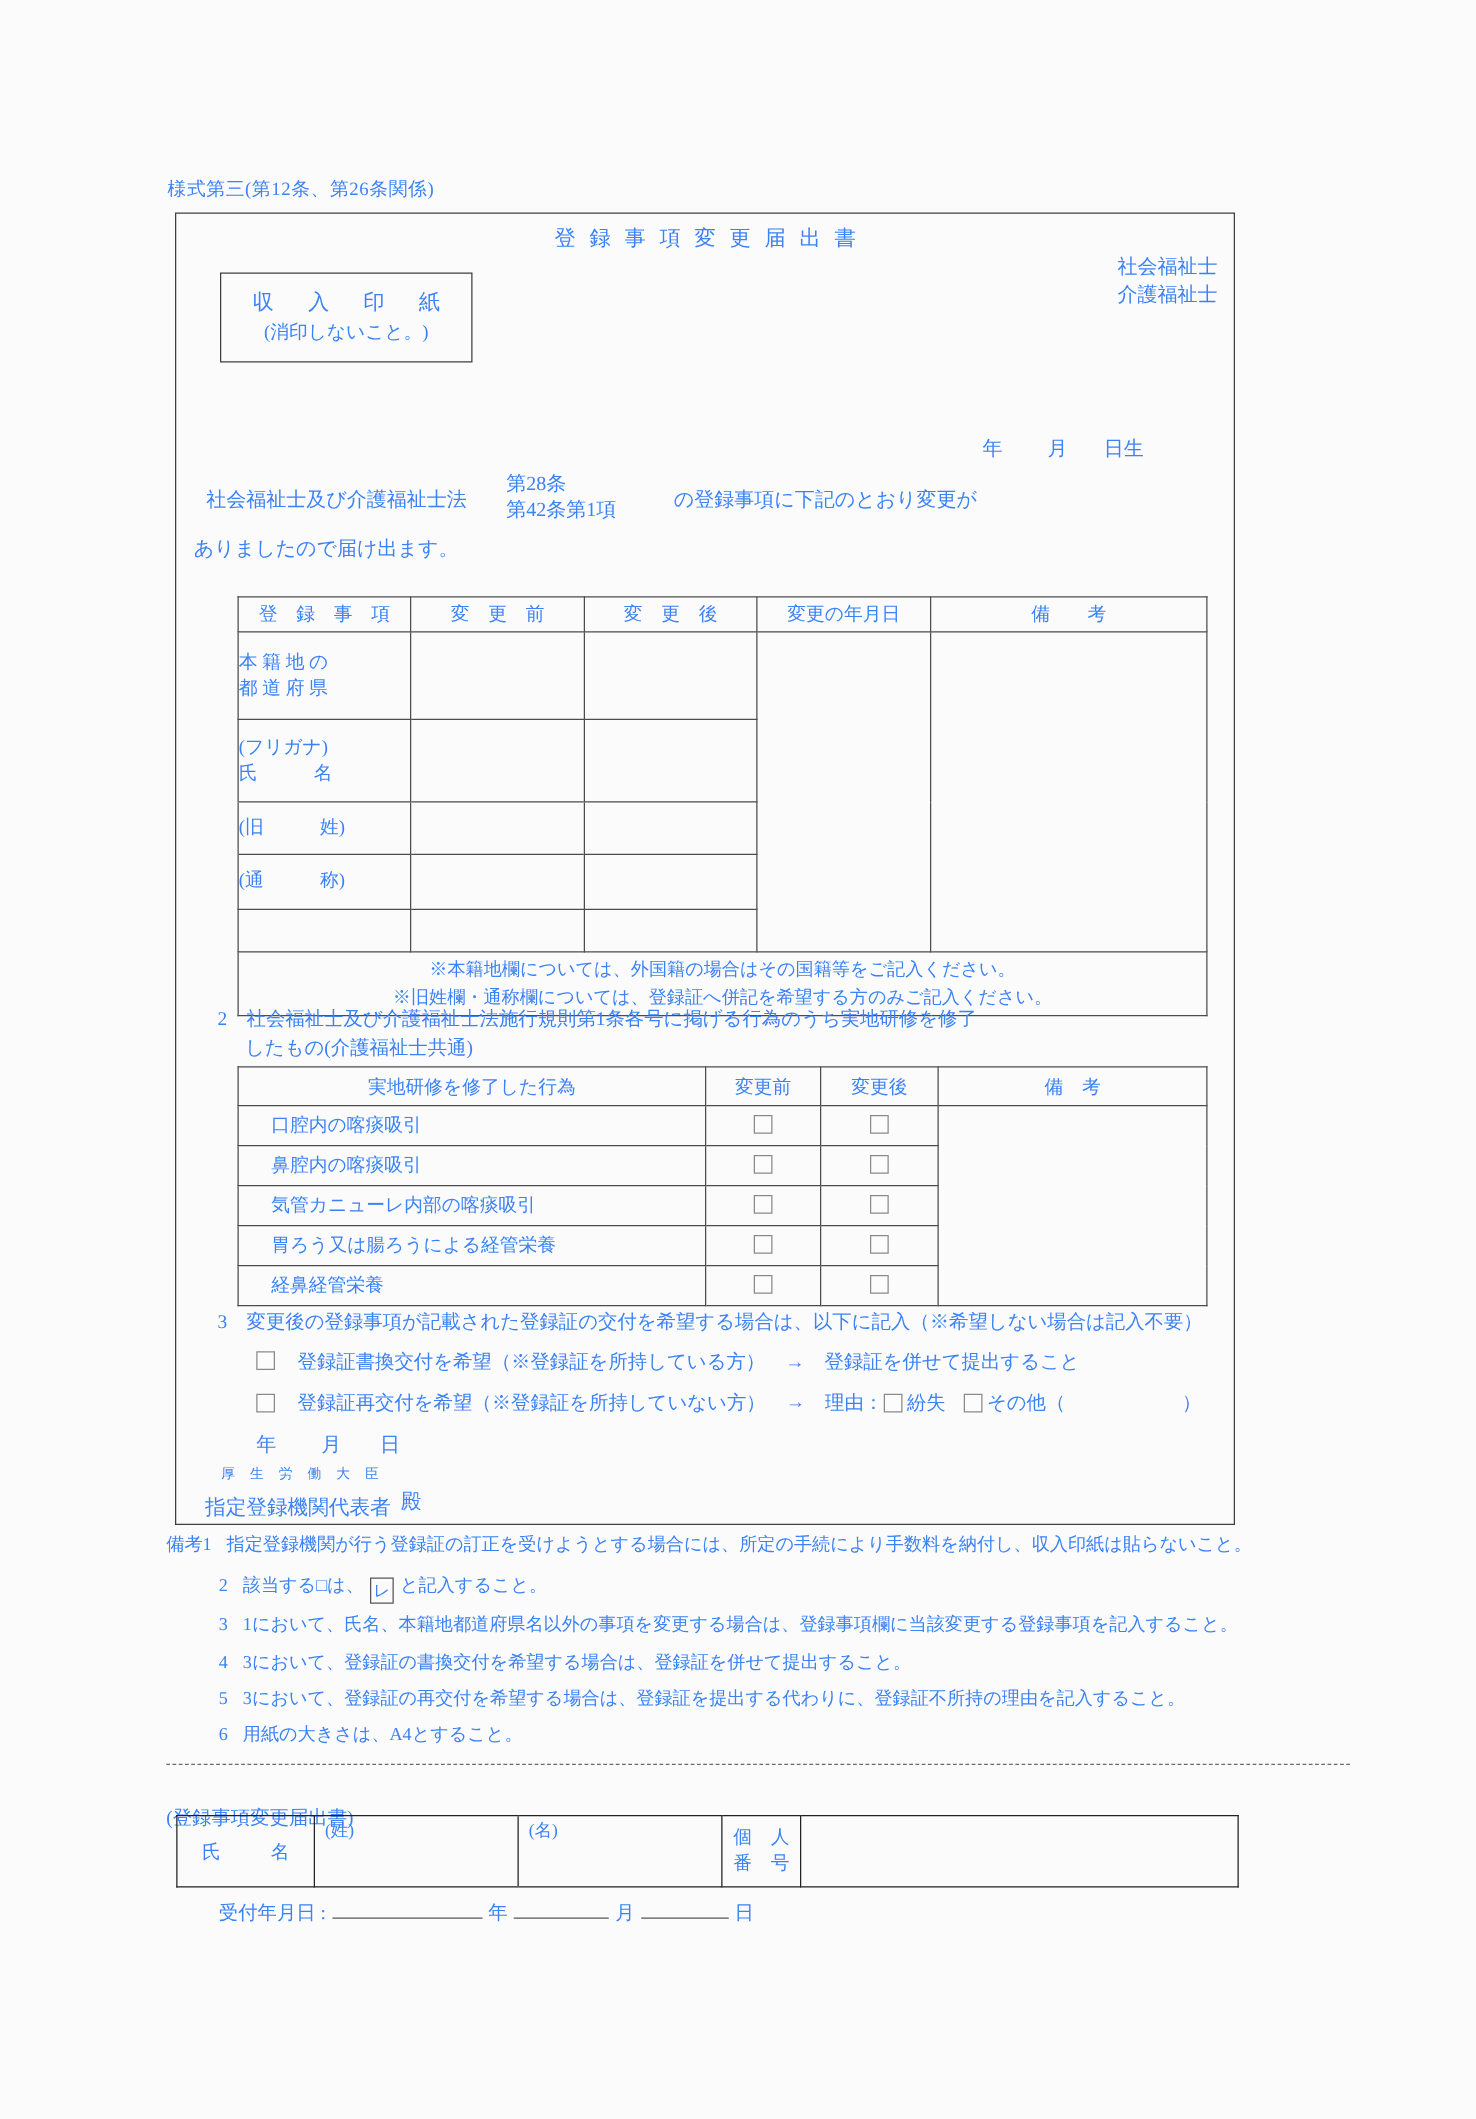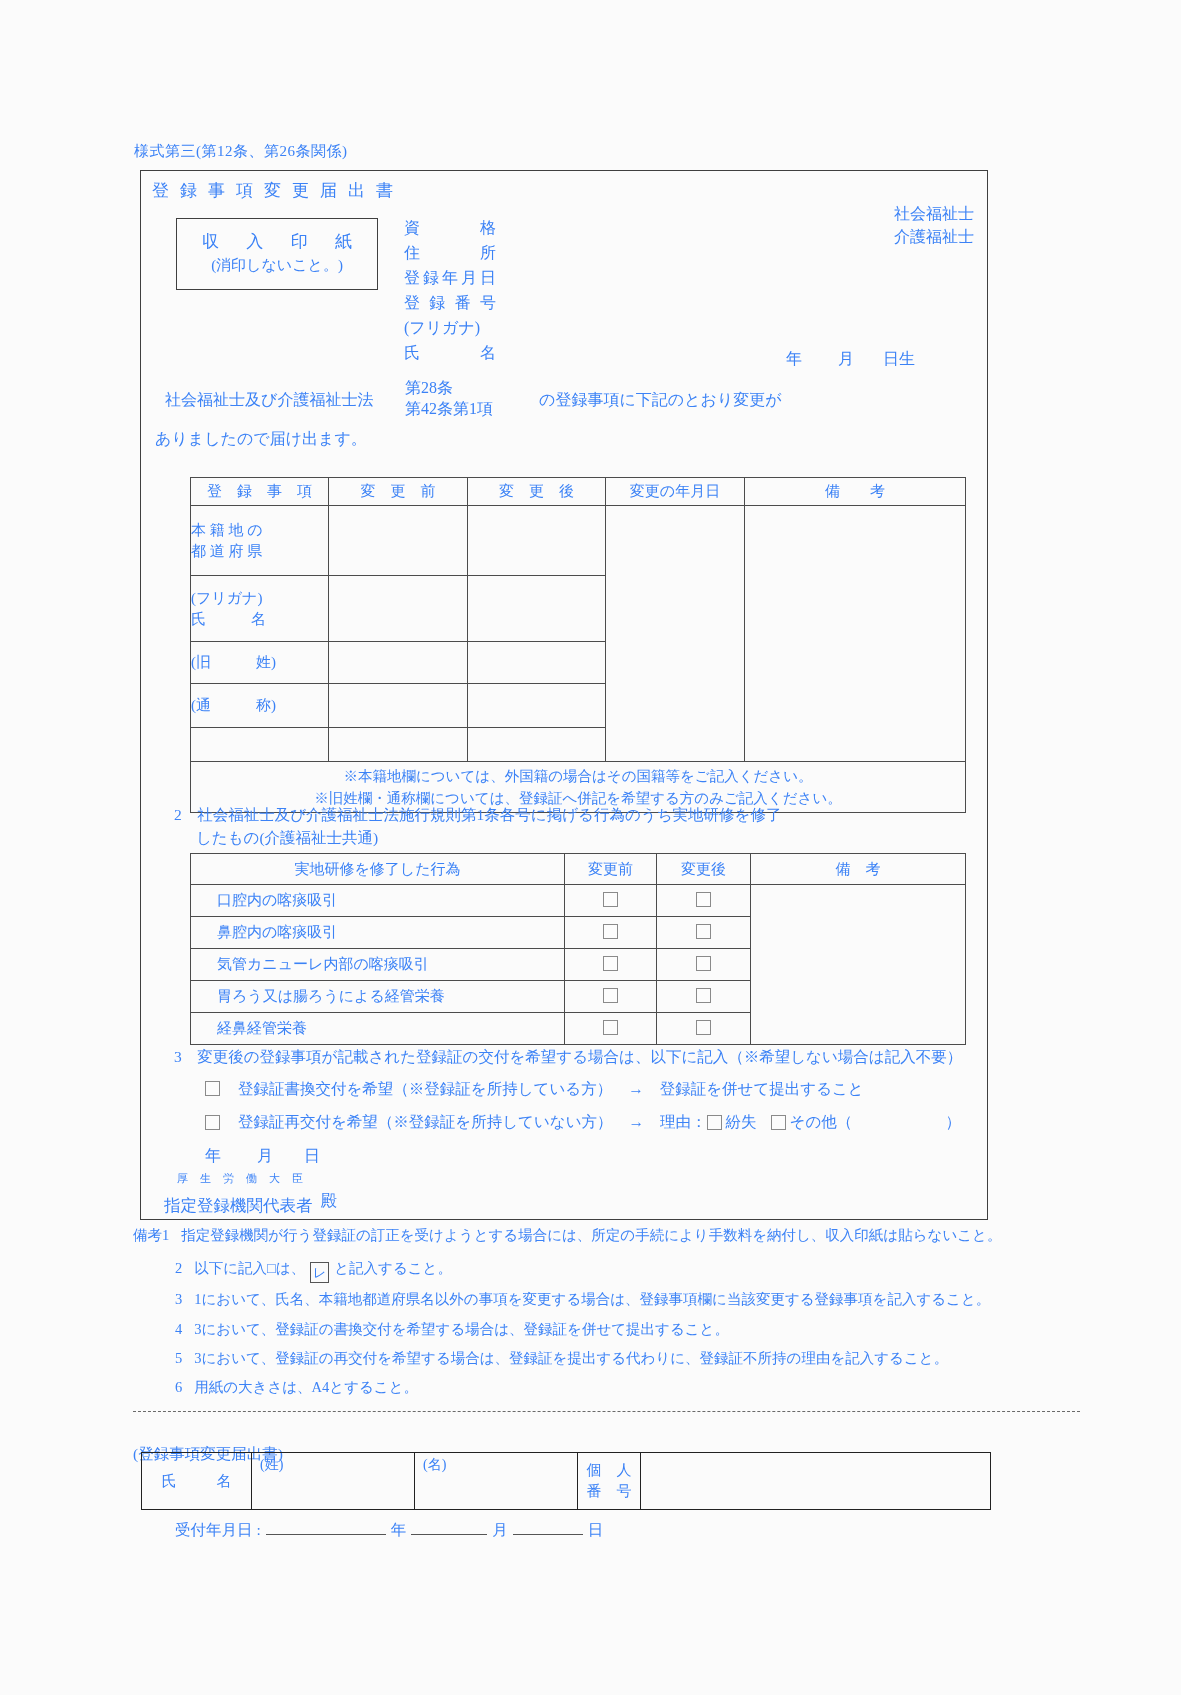"登録事項変更届出書" .title { text-align: left -> center }
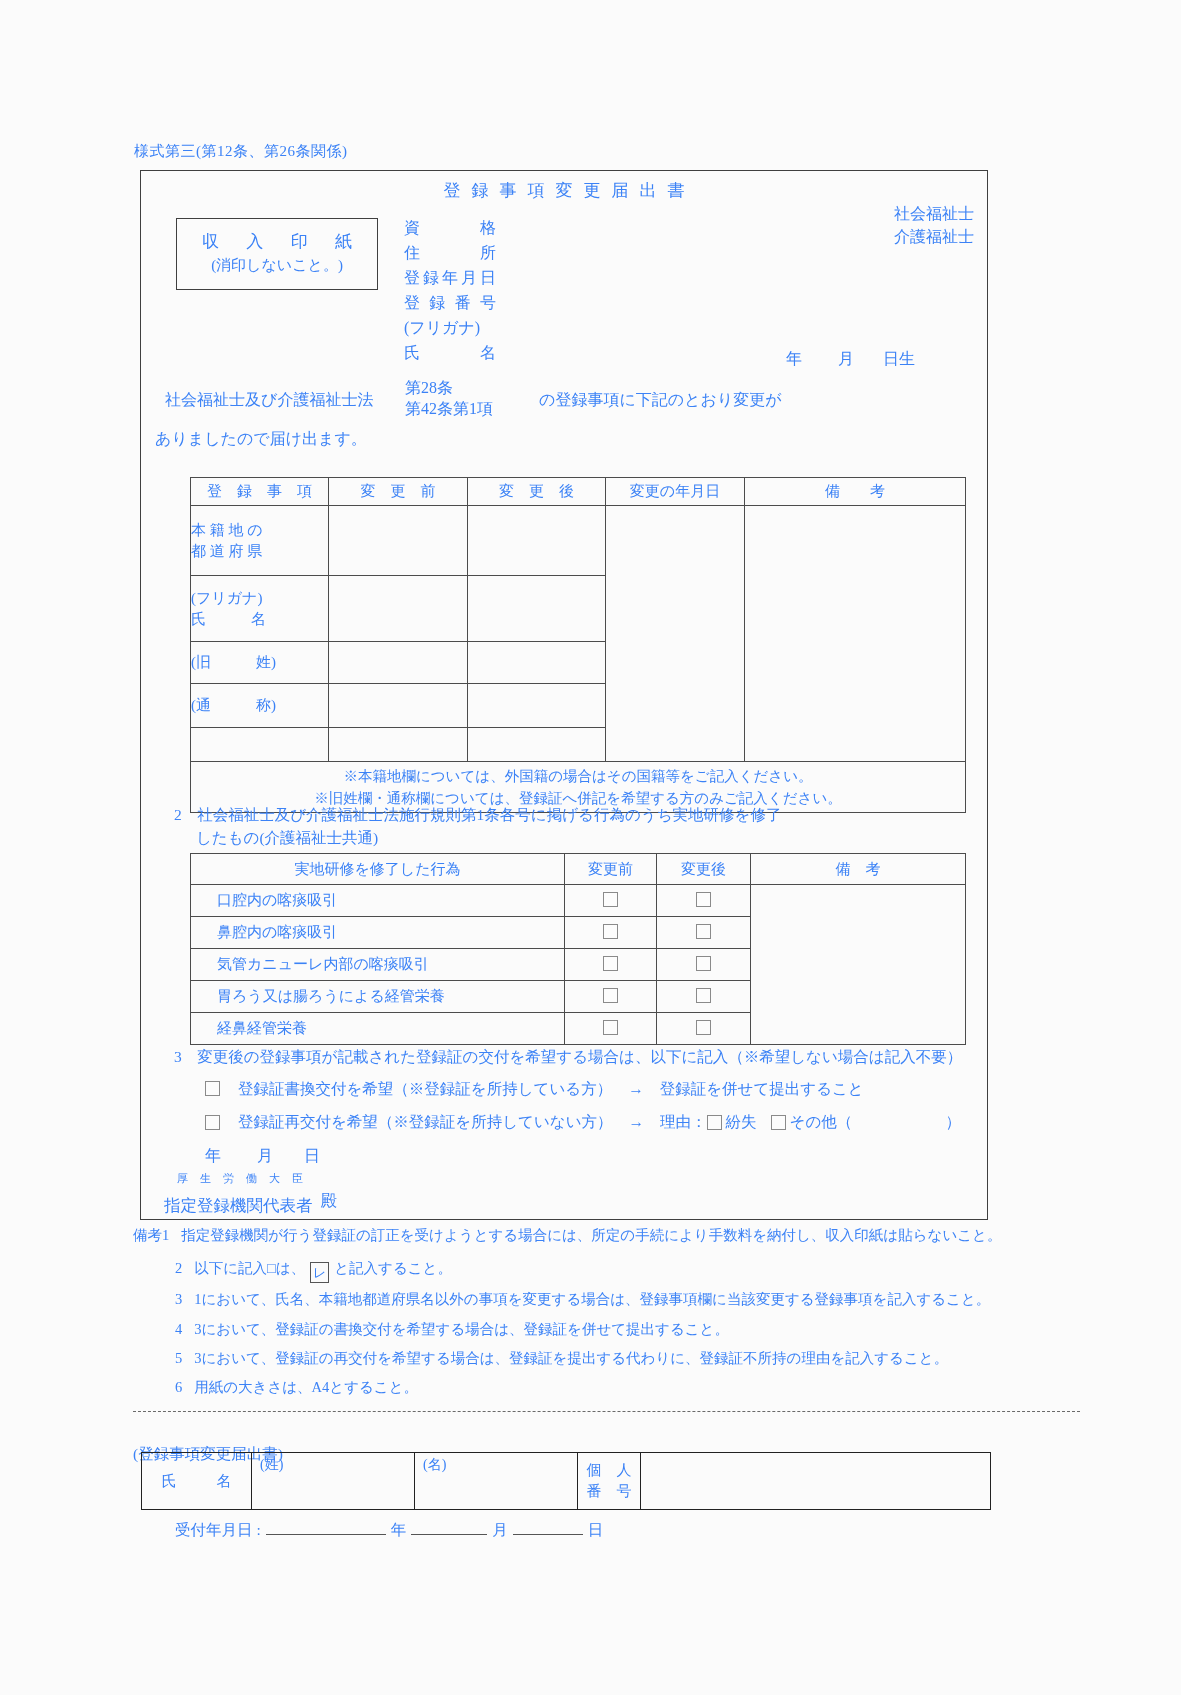"資格" div.abs { html: <div> <div><span>資格</span></div> <div><span>住所</span></div> <div><span>登録年月日</span></div> <div><span>登録番号</span></div> <div><span>(フリガナ)</span></div> <div><span>氏名</span></div> </div> -> none }
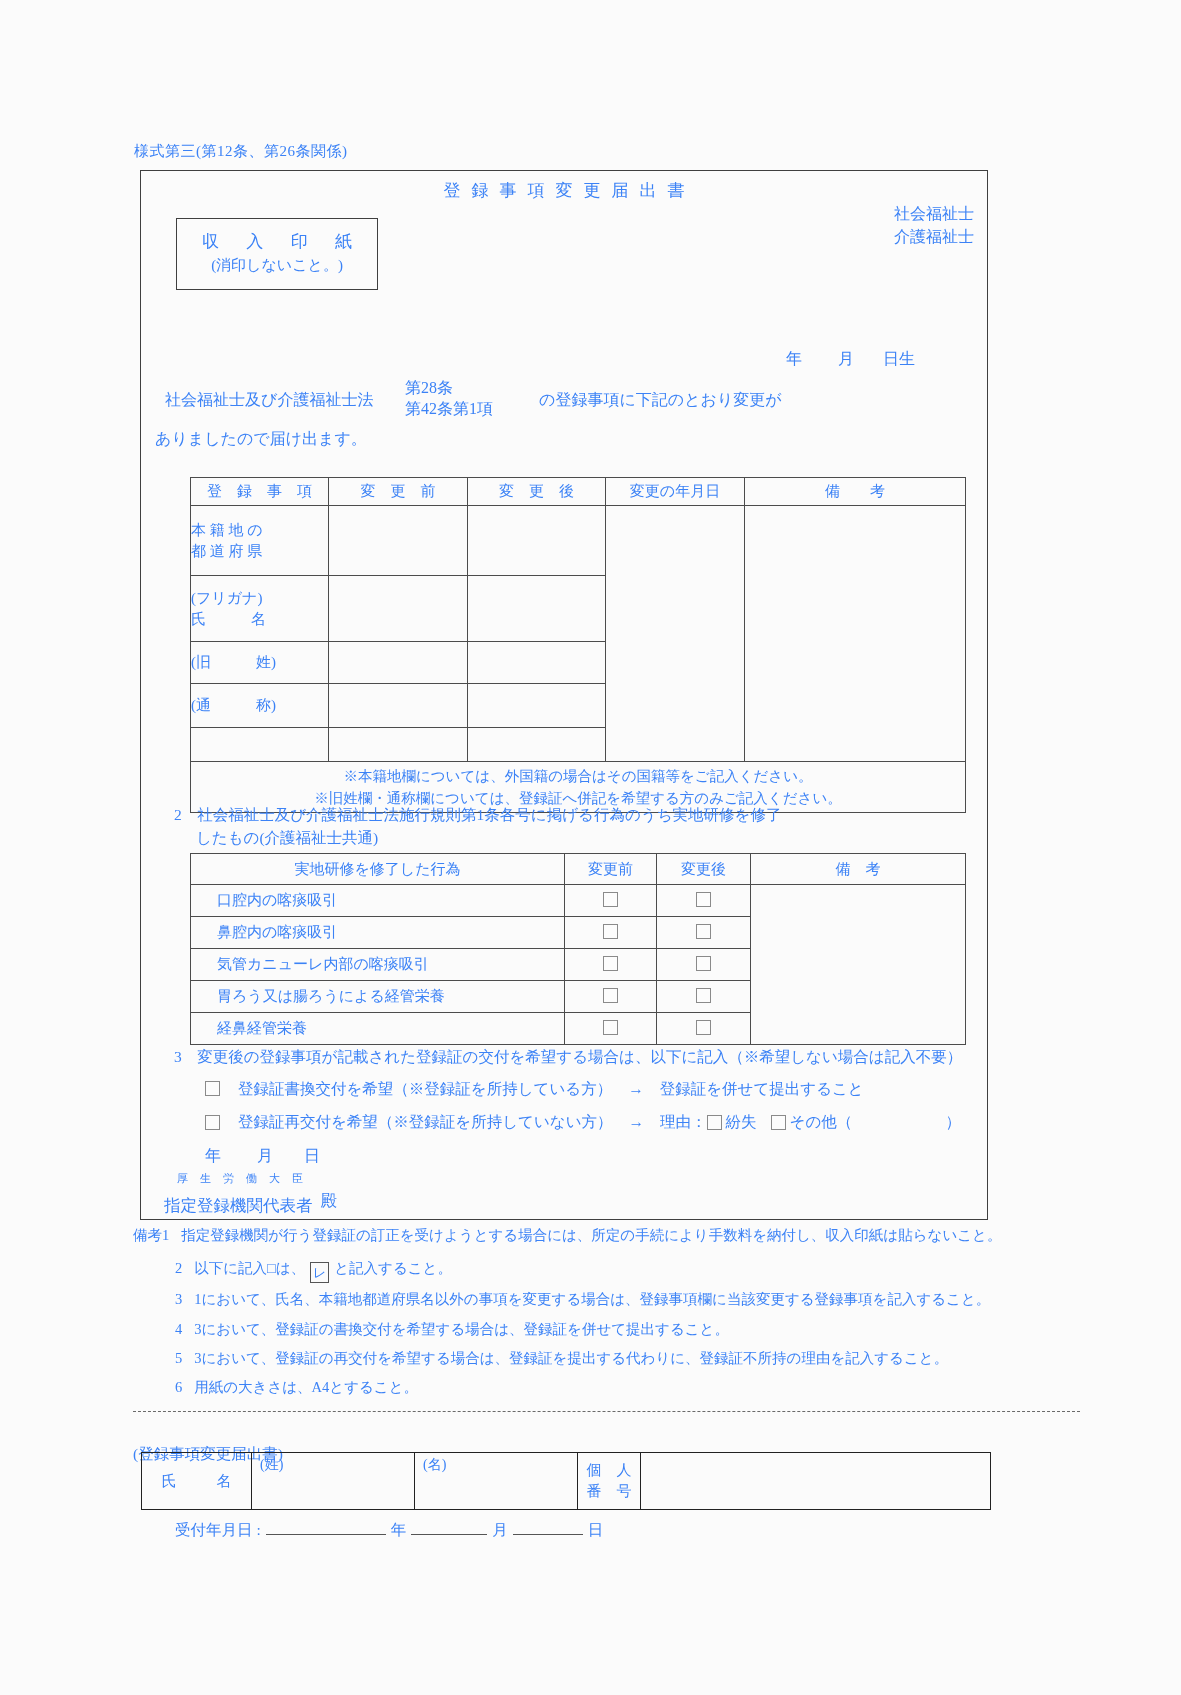"以下に記入□は、" span { text: 以下に記入 -> 該当する }
